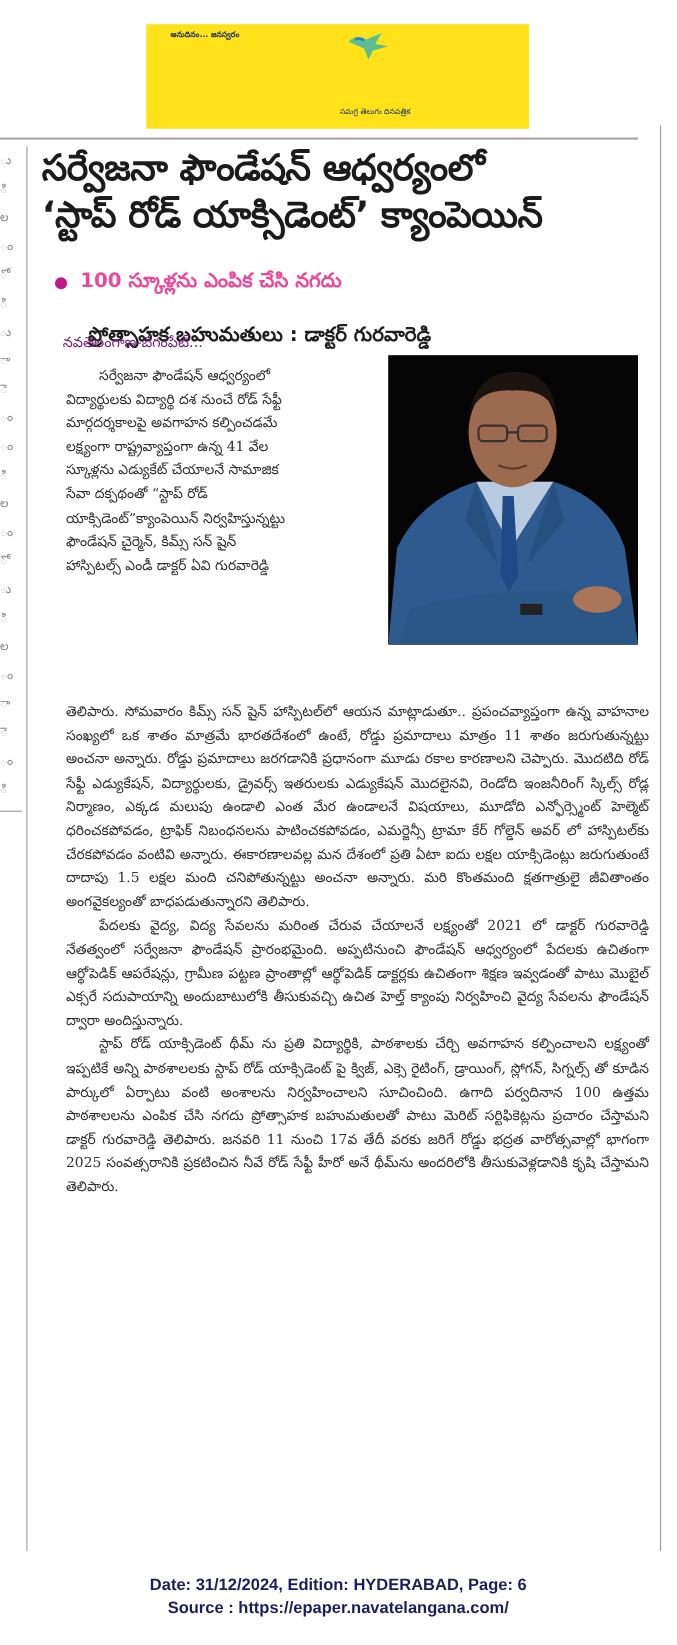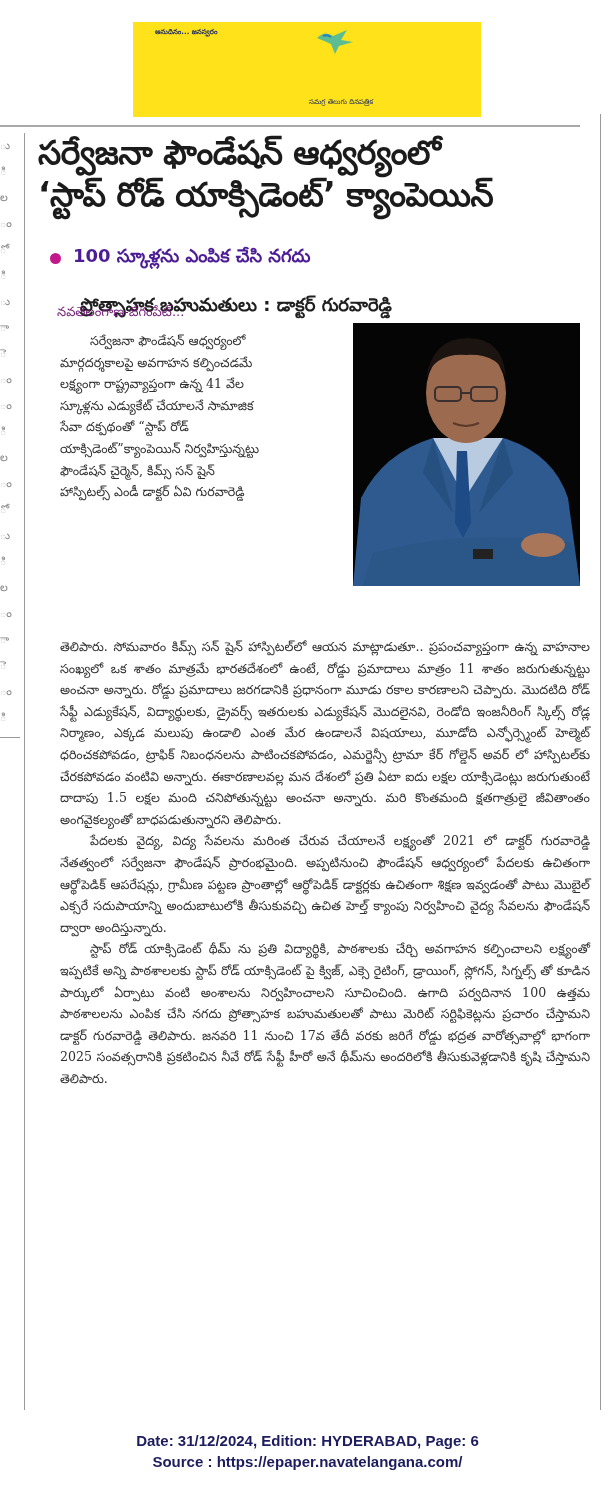"100 స్కూళ్లను ఎంపిక చేసి నగదు" .sub1 { color: #4c1d95 -> #ec4899 }
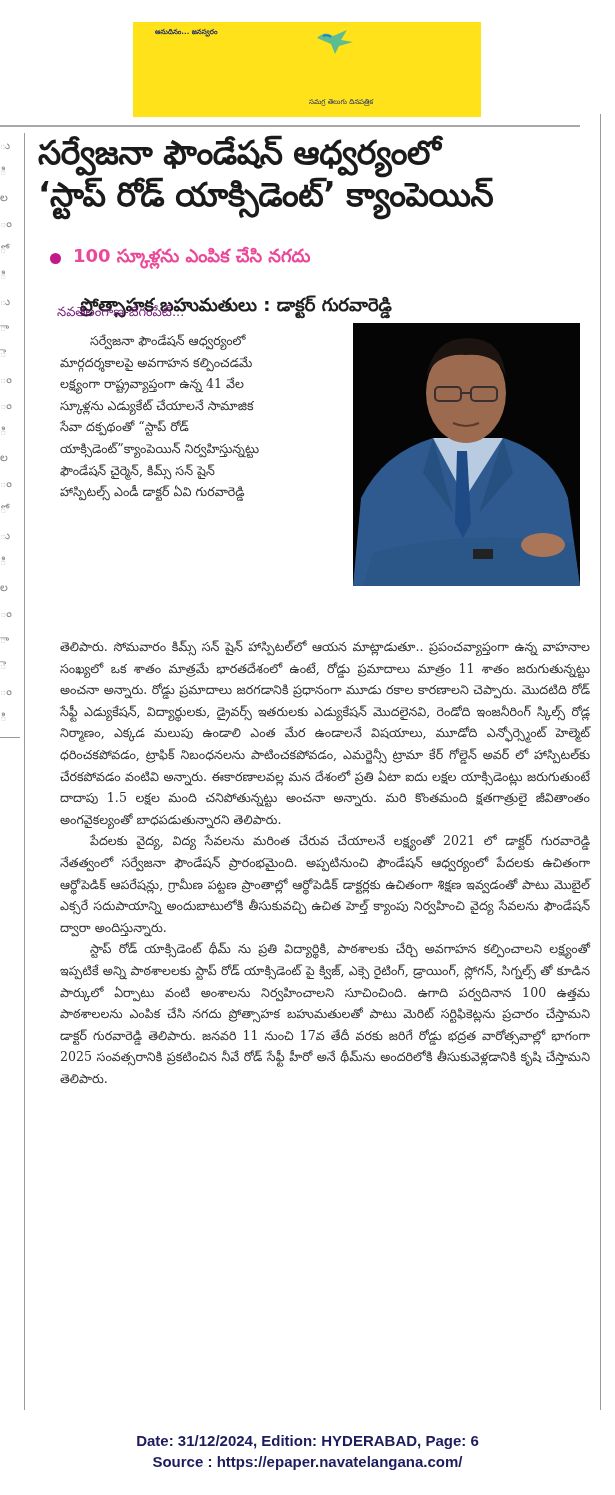"విద్యార్థులకు విద్యార్థి దశ నుంచే రోడ్" p { html: none -> <p>విద్యార్థులకు విద్యార్థి దశ నుంచే రోడ్ సేఫ్టీ</p> }
